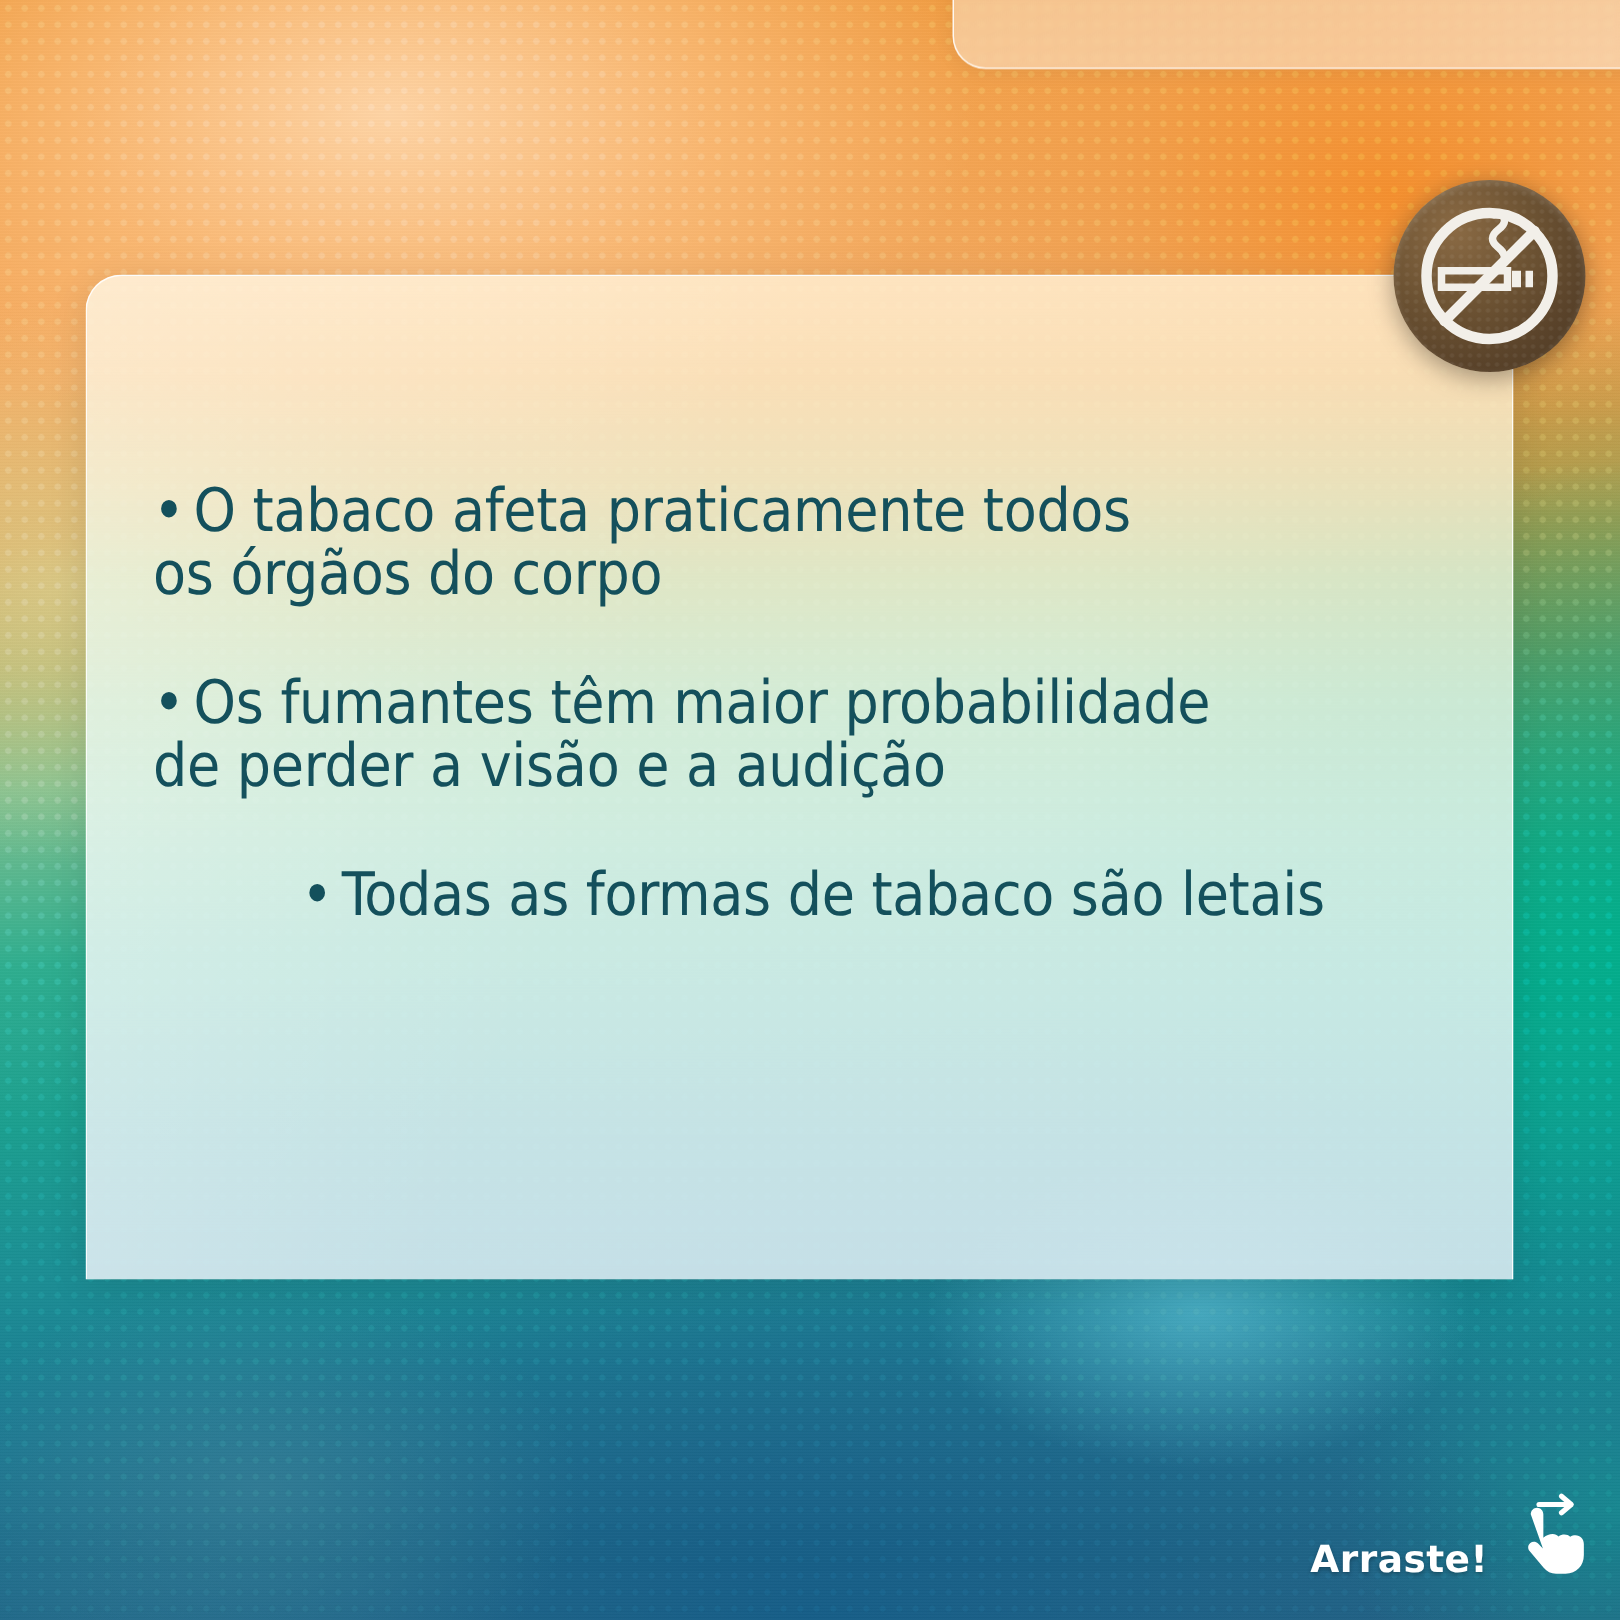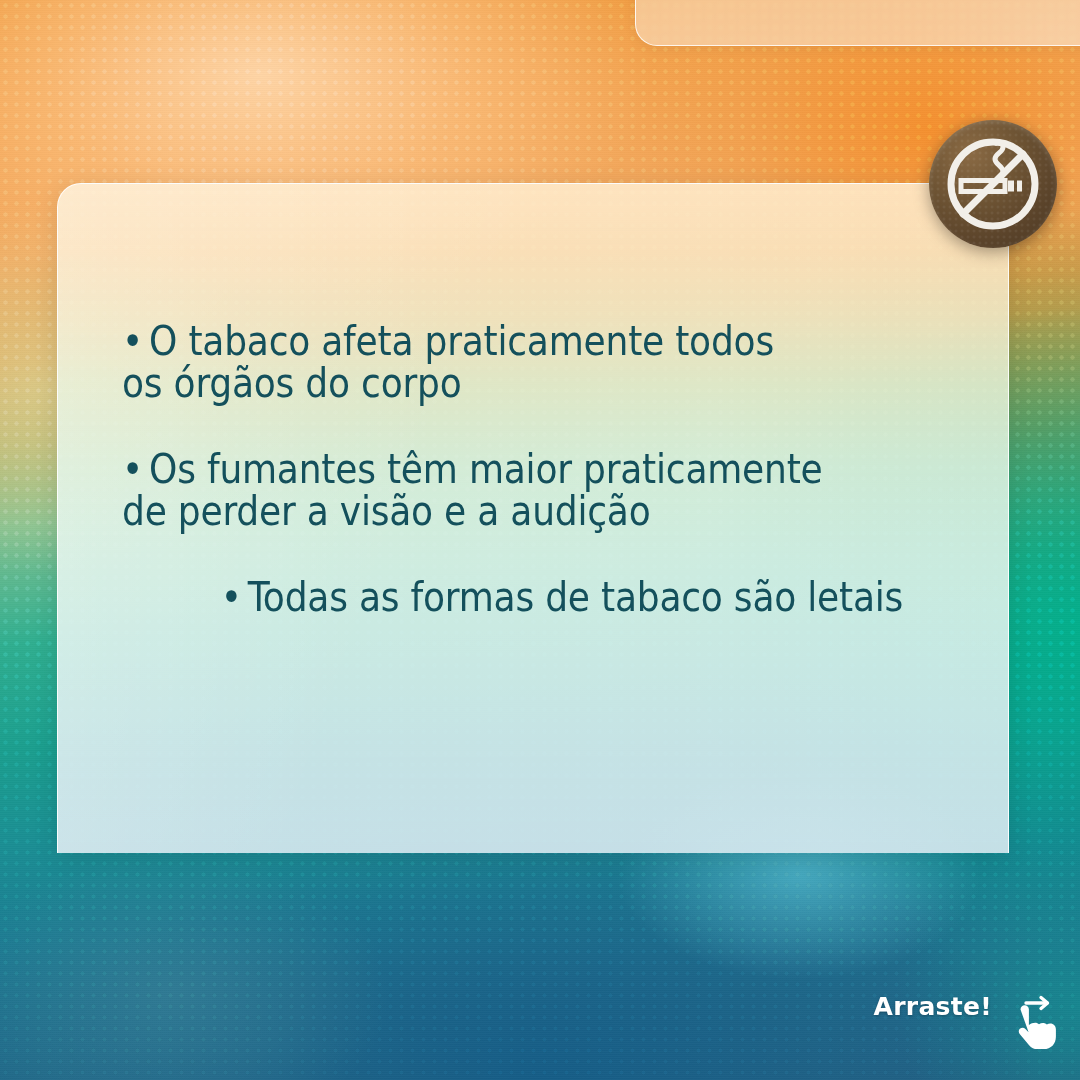"• O tabaco afeta praticamente" .bullets { left: 64px -> 44px }
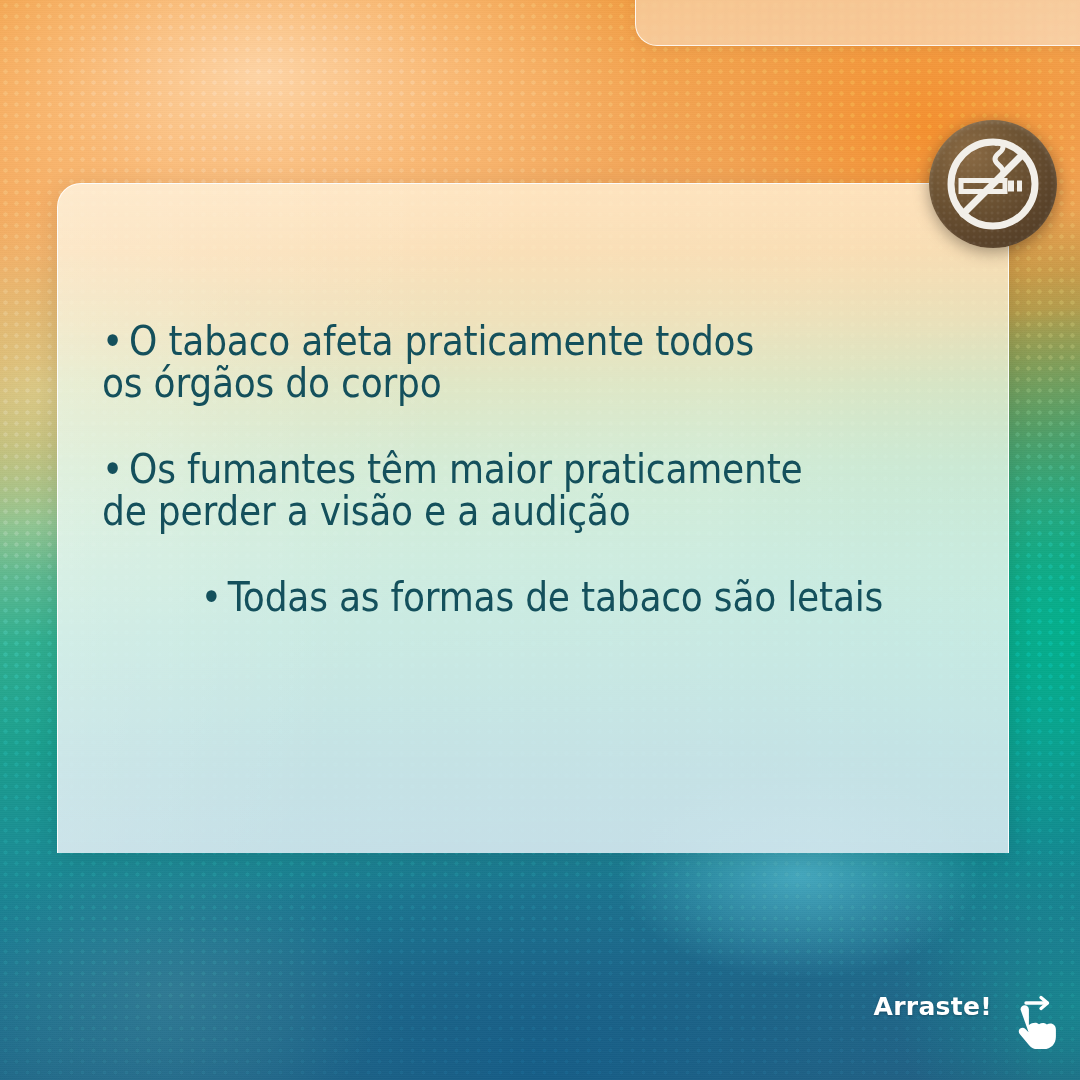"Os fumantes têm maior praticamente" span { text: praticamente -> probabilidade }
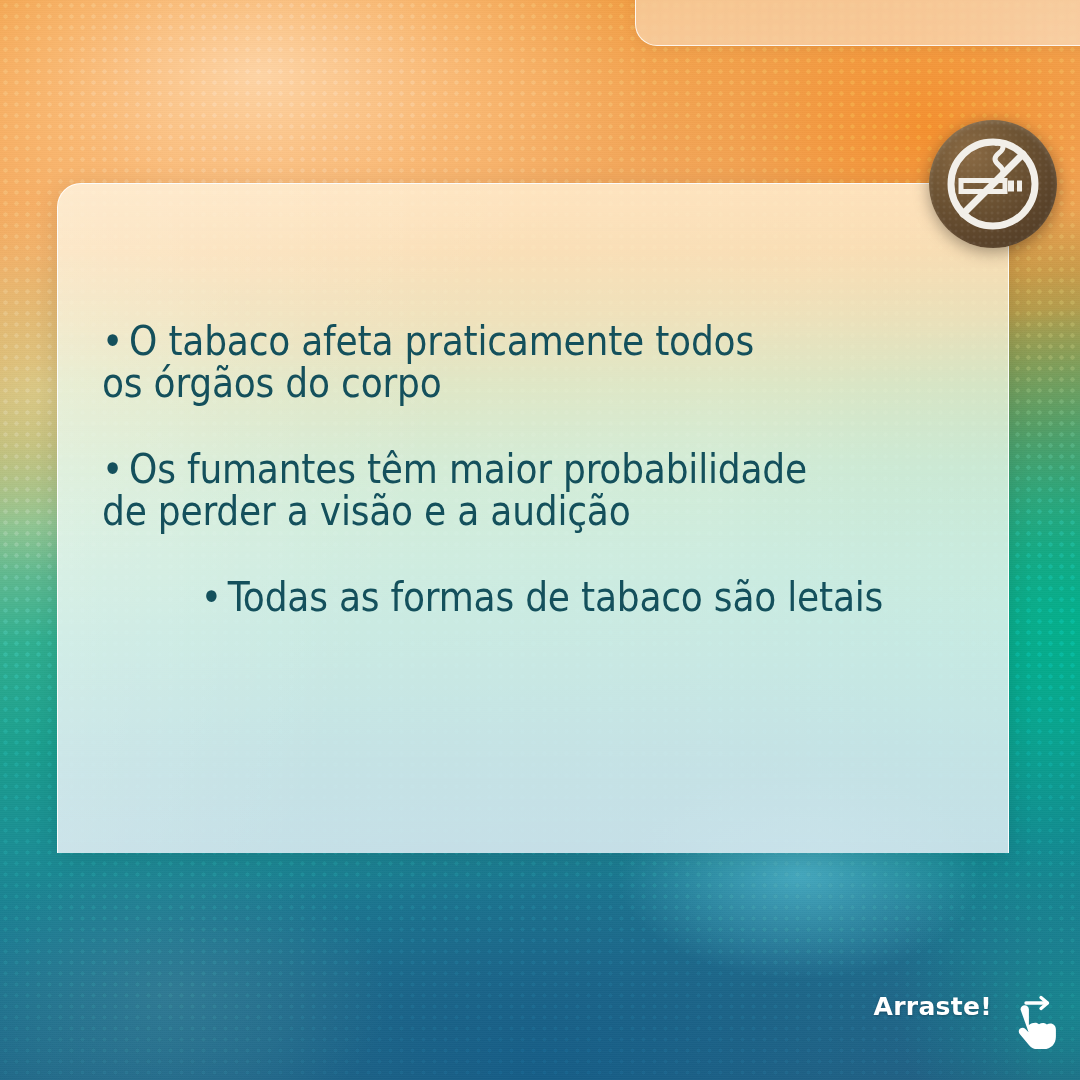"Arraste!" .arraste { align-items: flex-start -> flex-end }
